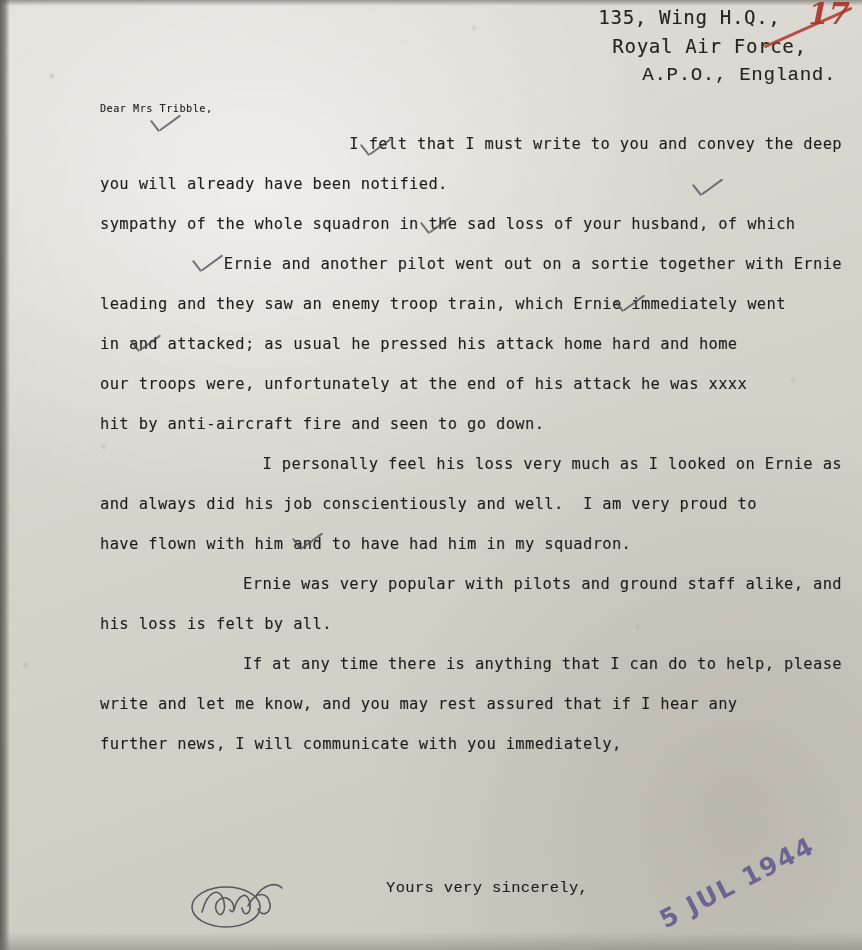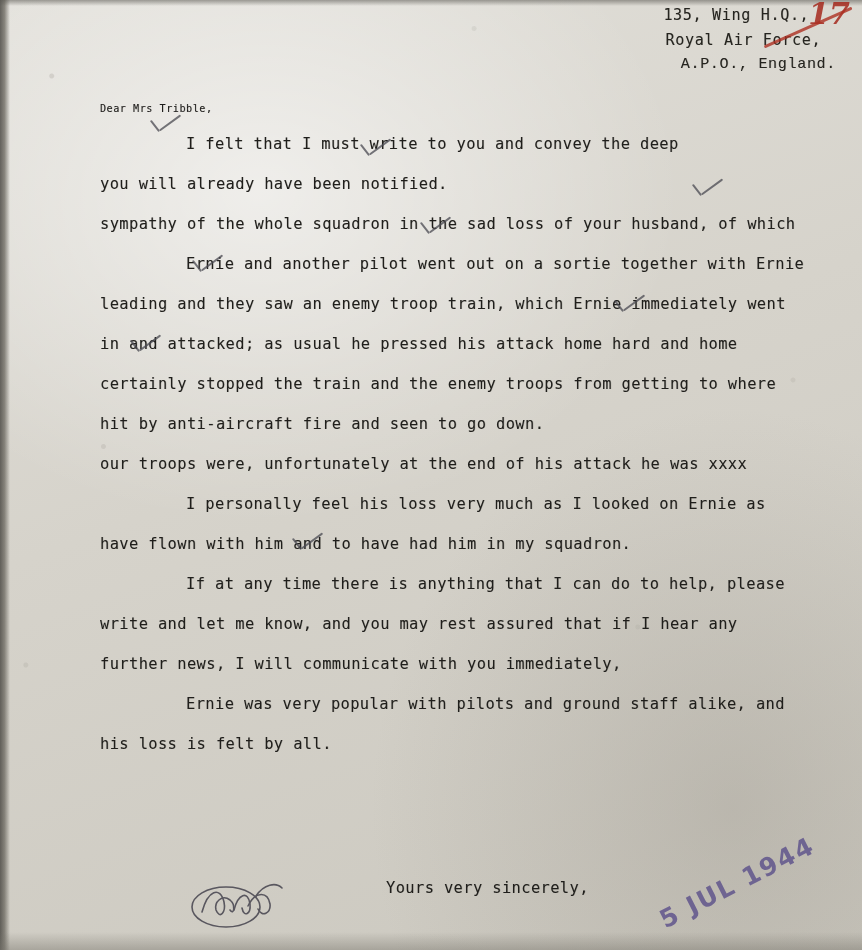"135, Wing H.Q.," #letterhead .tw-line { font-size: 15px -> 19px; text-align: center -> none }
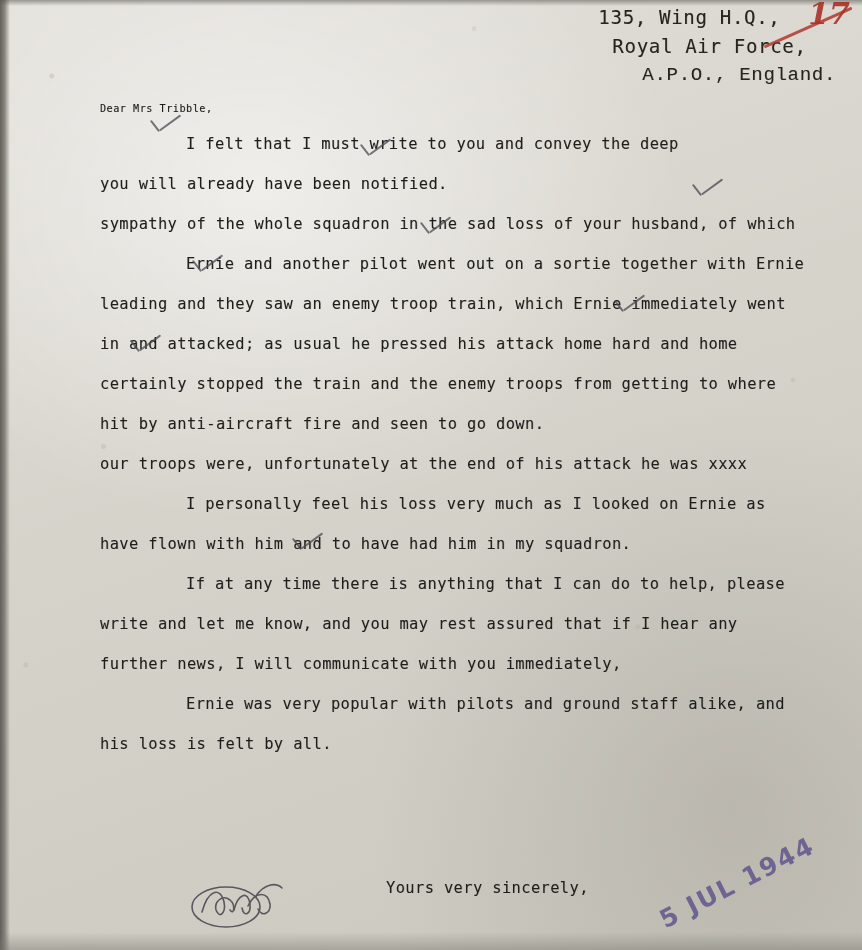"I felt that I must" .indent { text-align: none -> right }
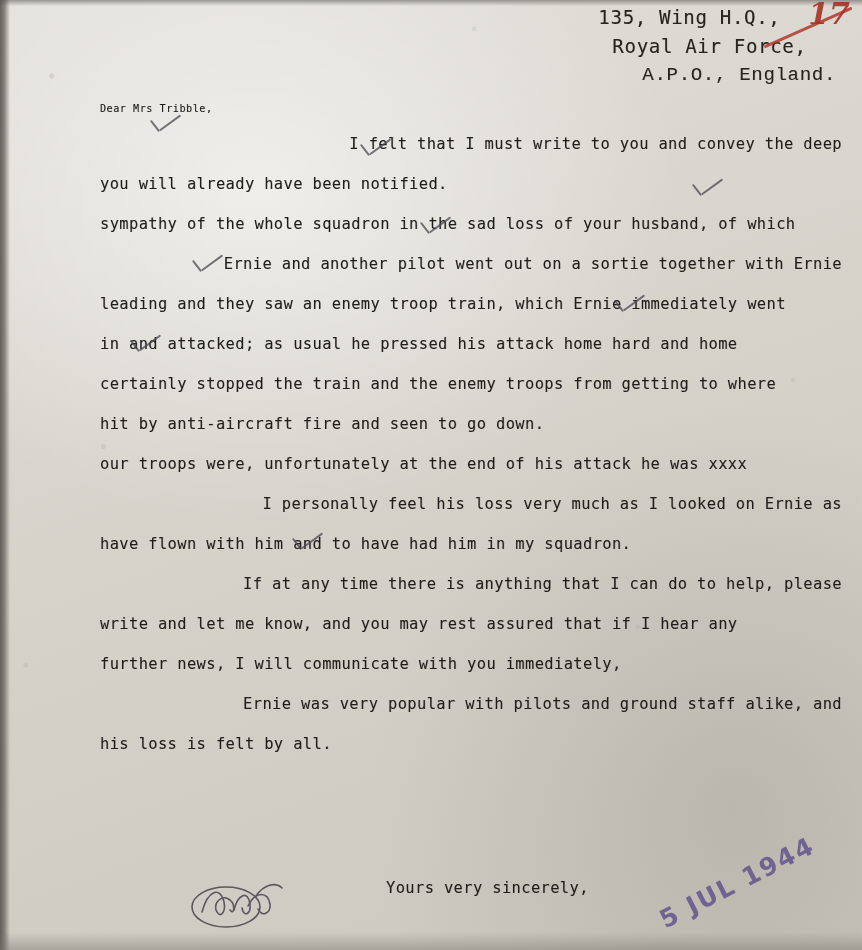"certainly stopped the train and" span.body-line { html: <span>certainly stopped the train and the enemy troops from getting to where</span> -> none }
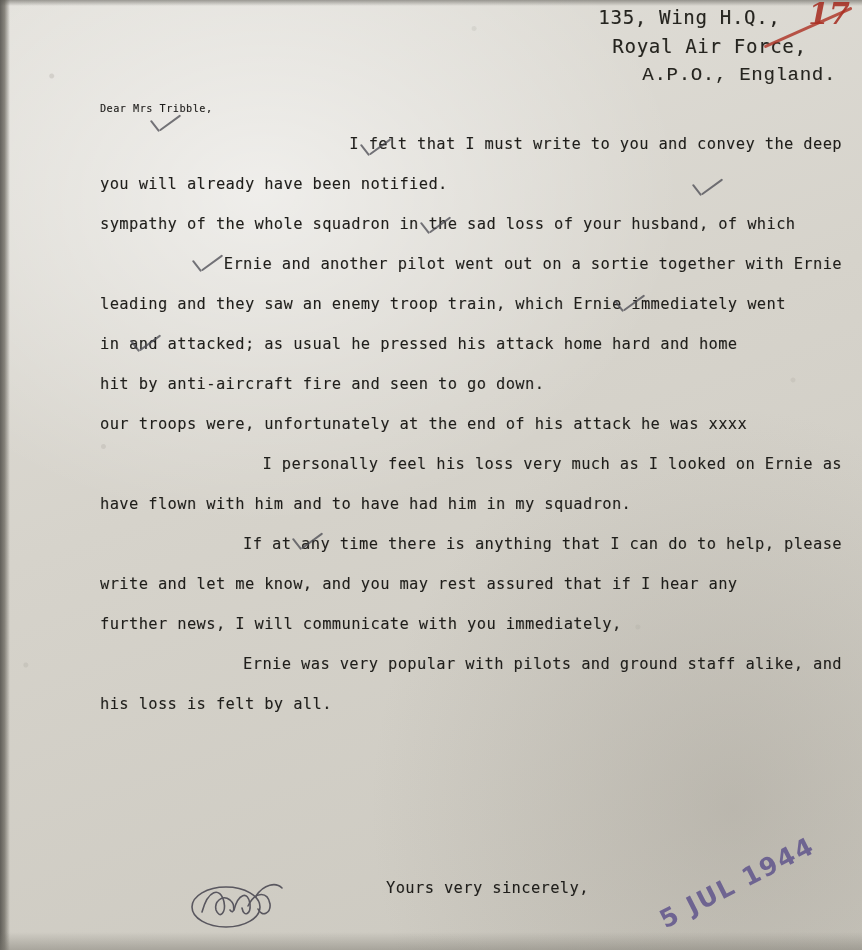"hit by anti-aircraft fire and" span.body-line { order: before "our troops were, unfortunately at" -> after "our troops were, unfortunately at" }
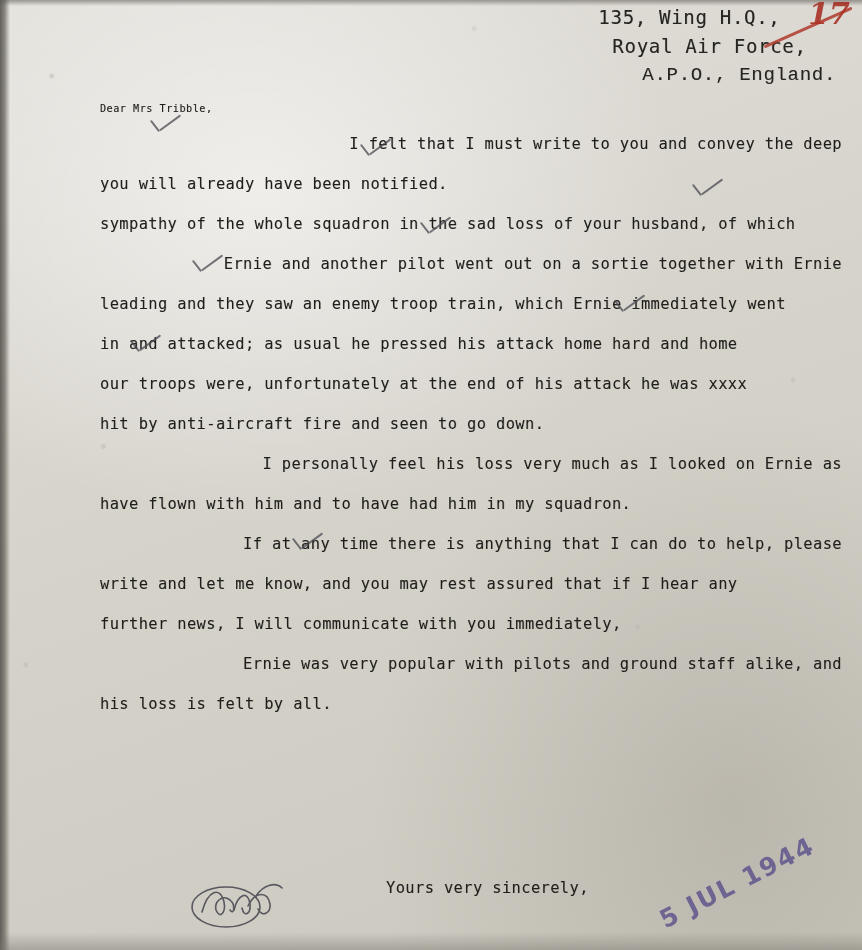"and always did his job" span.body-line { html: none -> <span>and always did his job conscientiously and well. I am very proud to</span> }
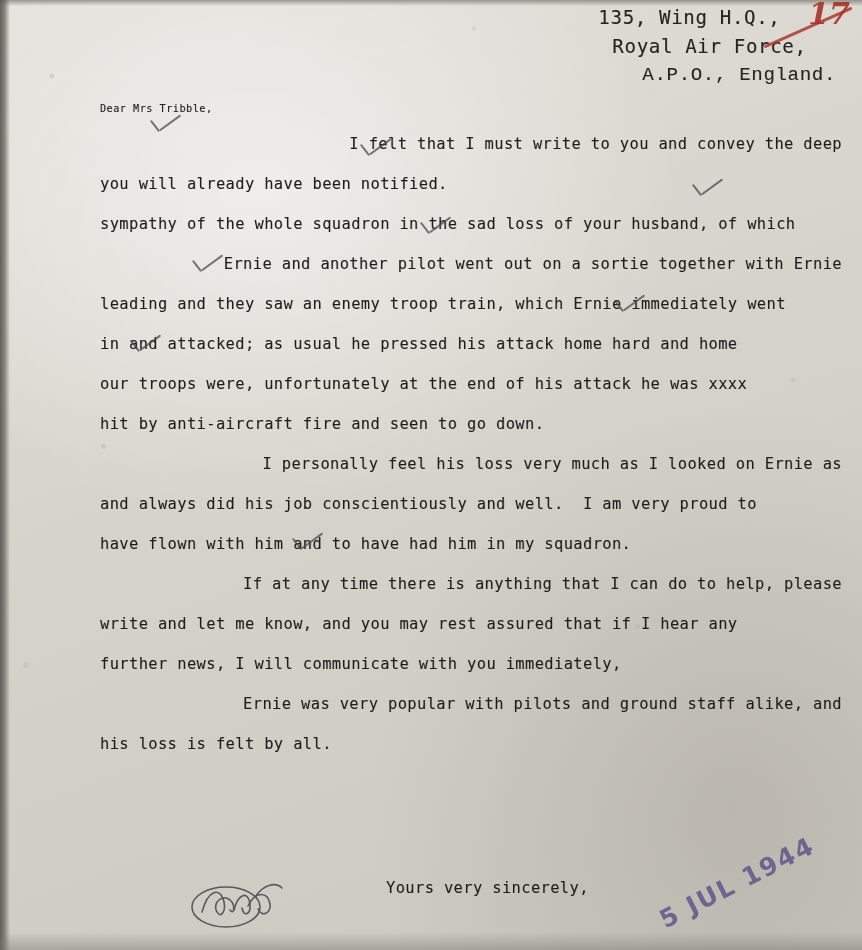"If at any time there" div.para { order: before "Ernie was very popular with" -> after "Ernie was very popular with" }
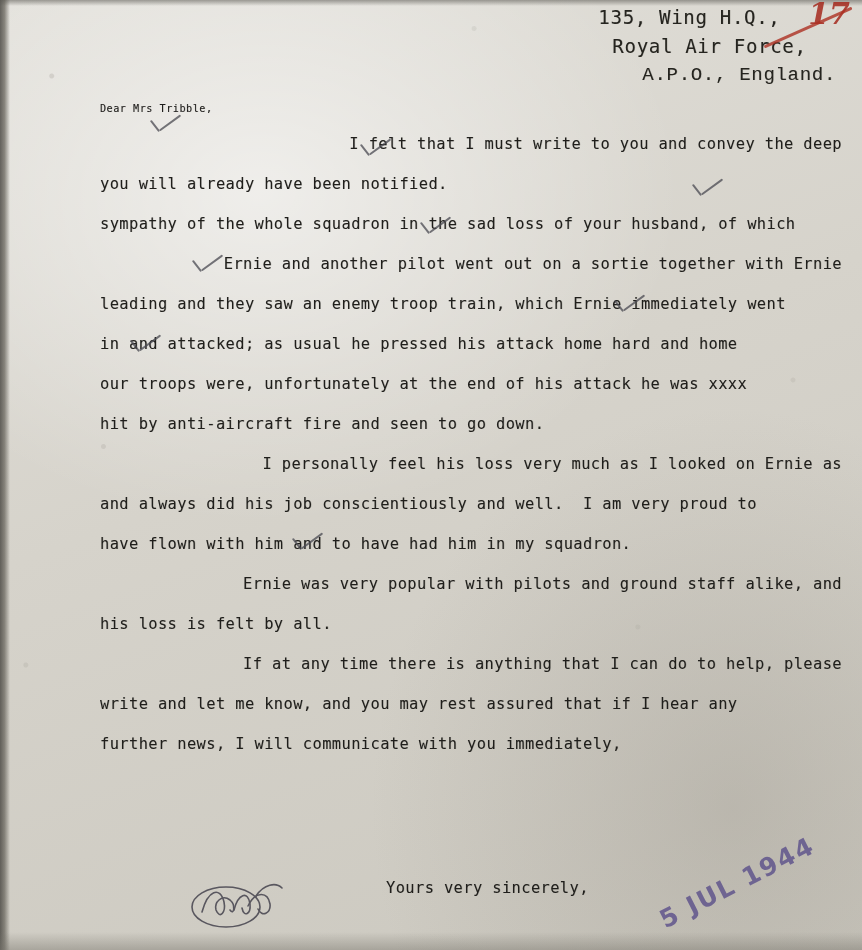"Yours very sincerely," #closing .body-line.sig-indent { font-family: none -> Liberation Mono, monospace }
